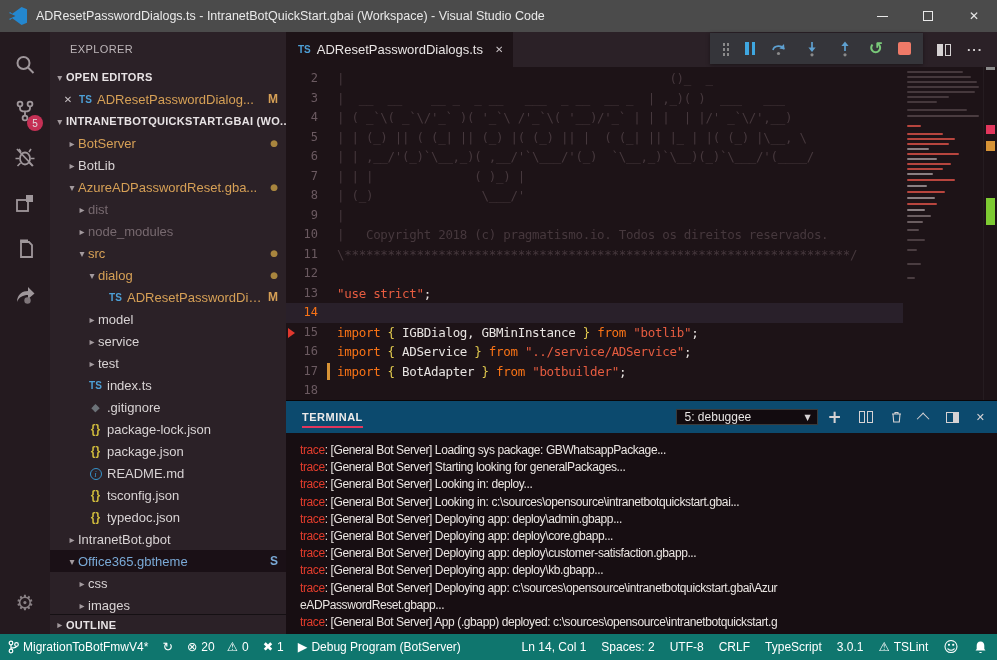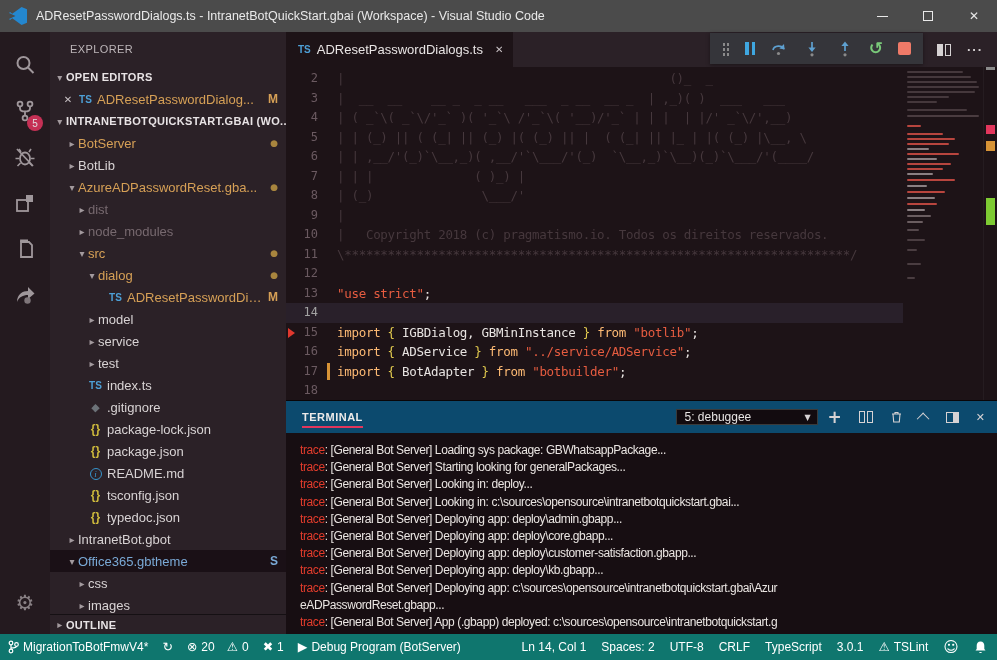"14" .cl.current .gut { color: #a3a3a3 -> #f97316 }
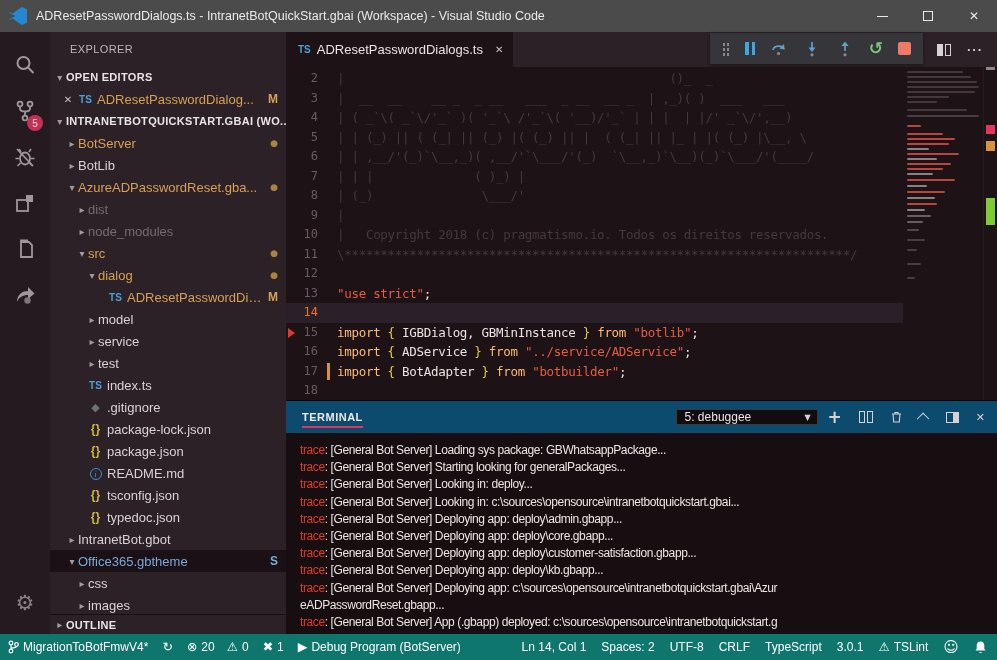"import" .tk-k { color: #fdba74 -> #f97316 }
